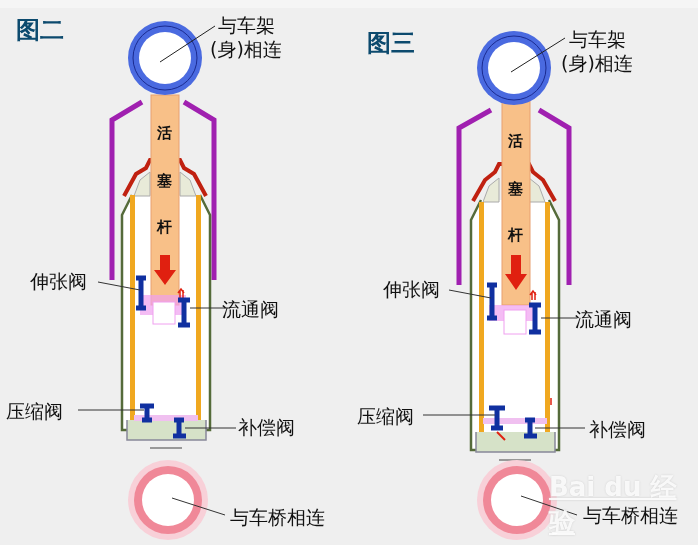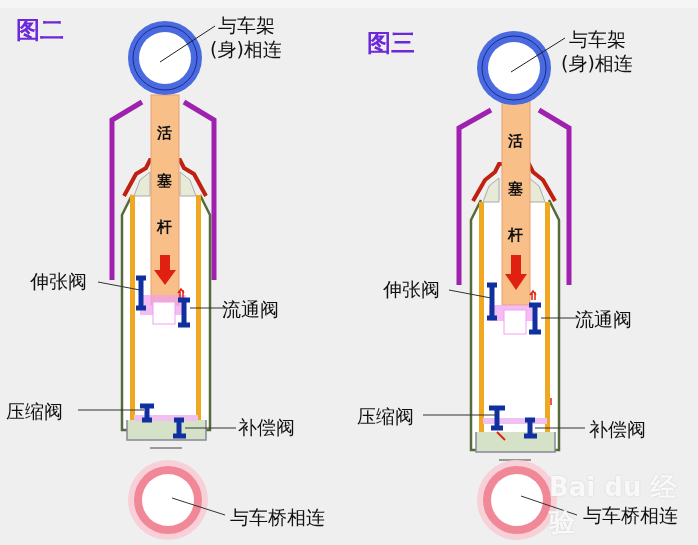"图二" .fig-title { color: #6d28d9 -> #0c4a6e }
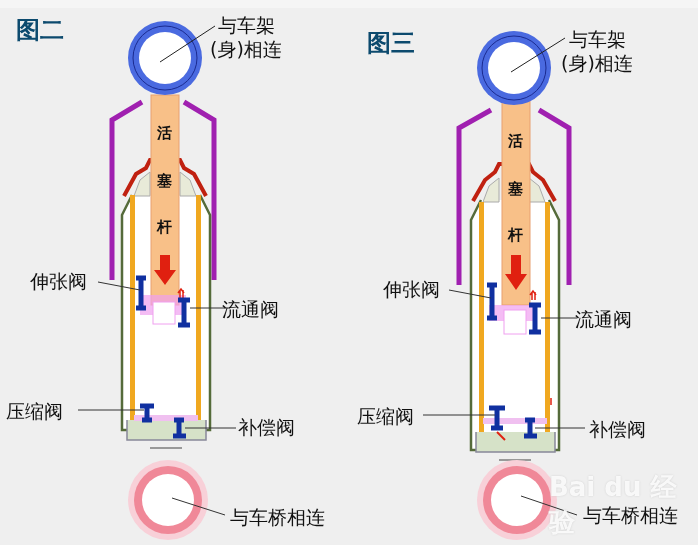"Bai du 经验" div.watermark { text-decoration: none -> underline }
